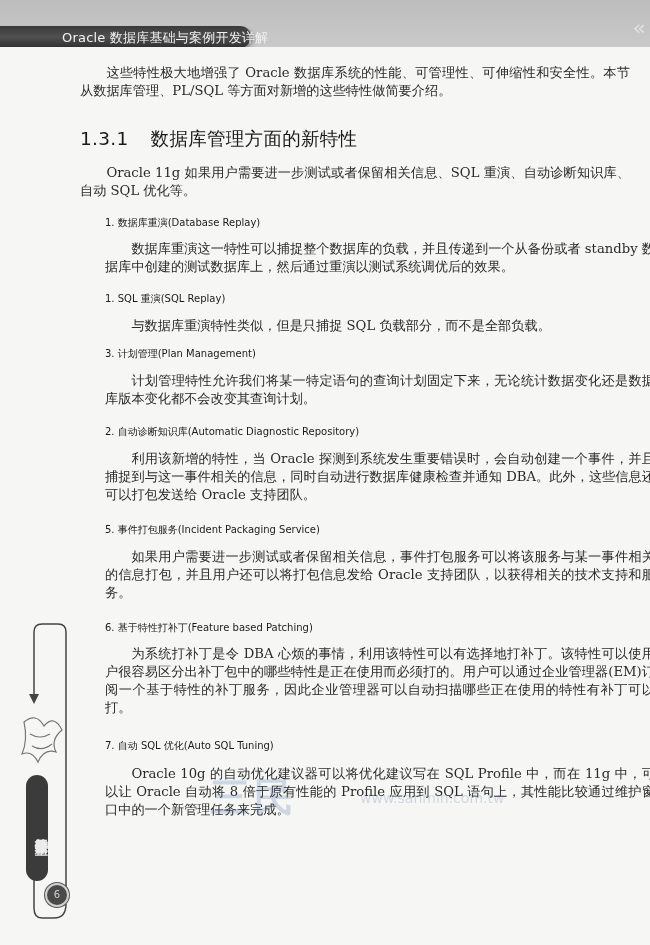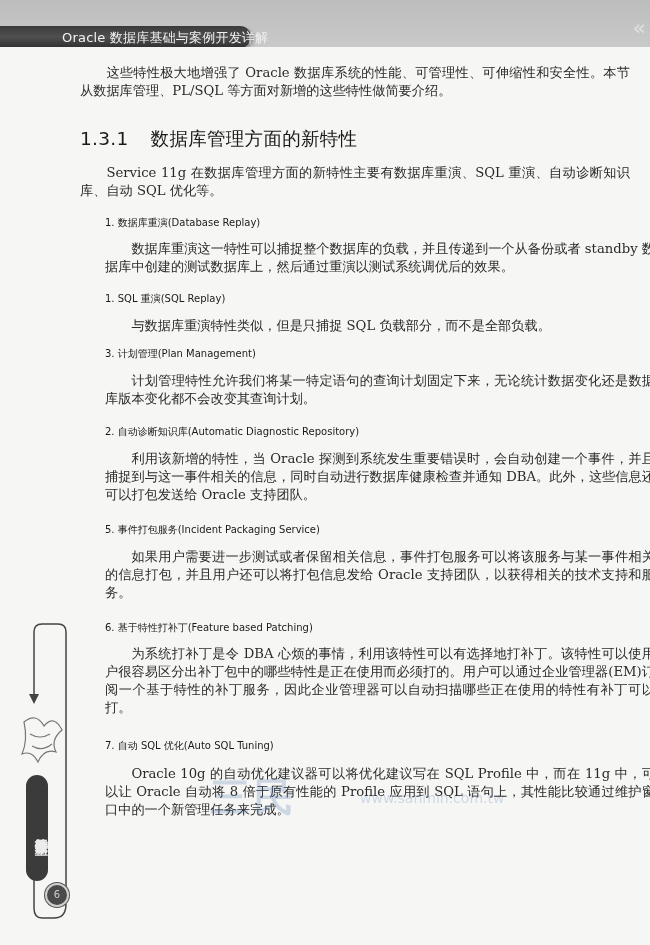"Service 11g 在数据库管理方面的新特性主要有数据库重演、SQL" p.body { text: Service 11g 在数据库管理方面的新特性主要有数据库重演 -> Oracle 11g 如果用户需要进一步测试或者保留相关信息 }
